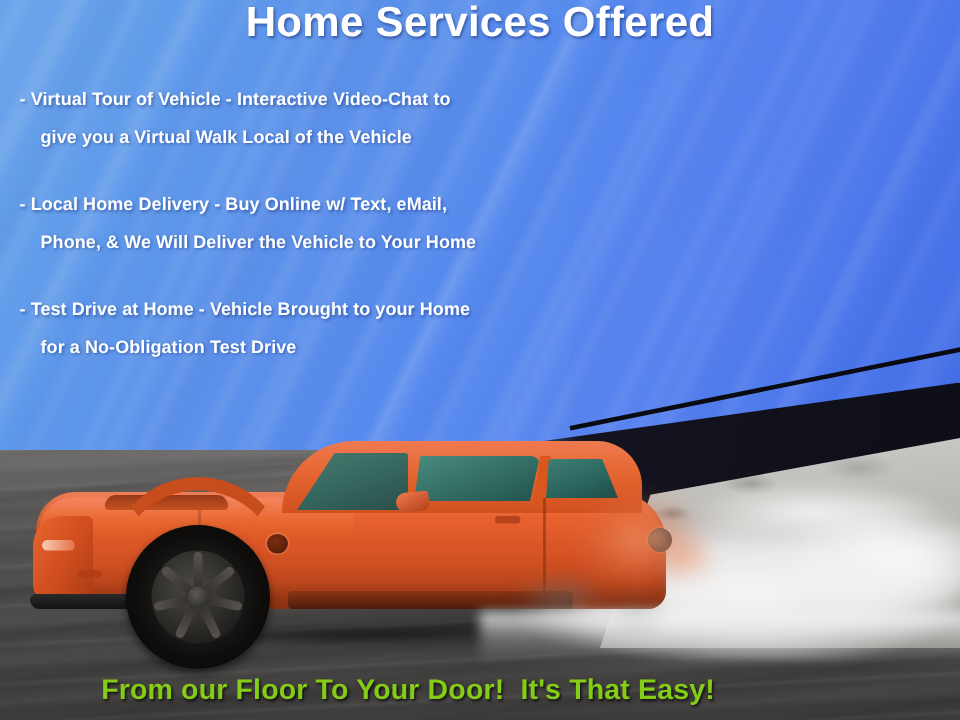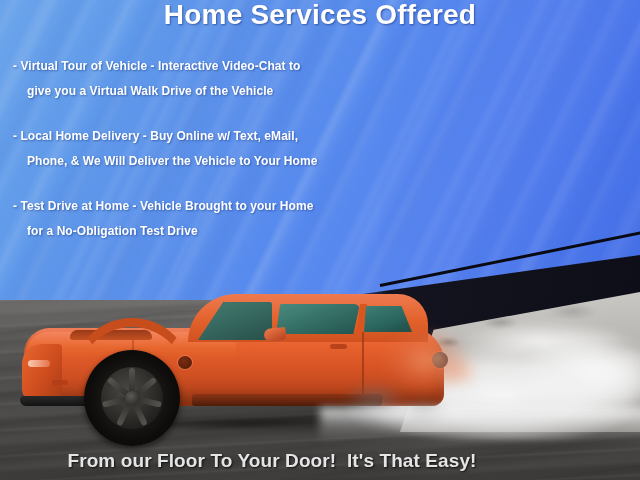"give you a Virtual Walk" span.l2 { text: Drive -> Local }
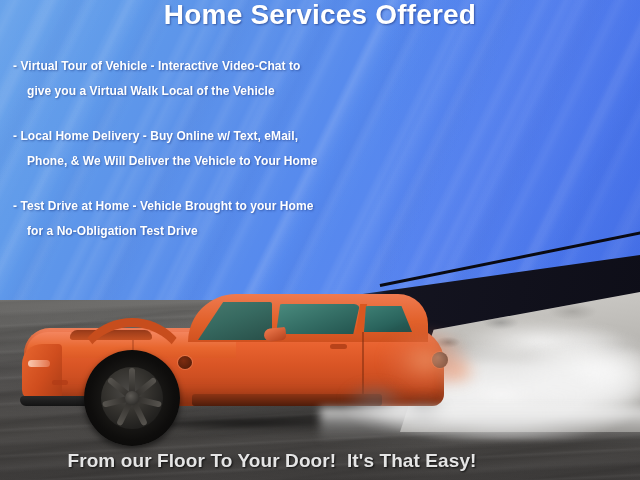"From our Floor To Your" .tagline { color: #e5e5e5 -> #84cc16 }
